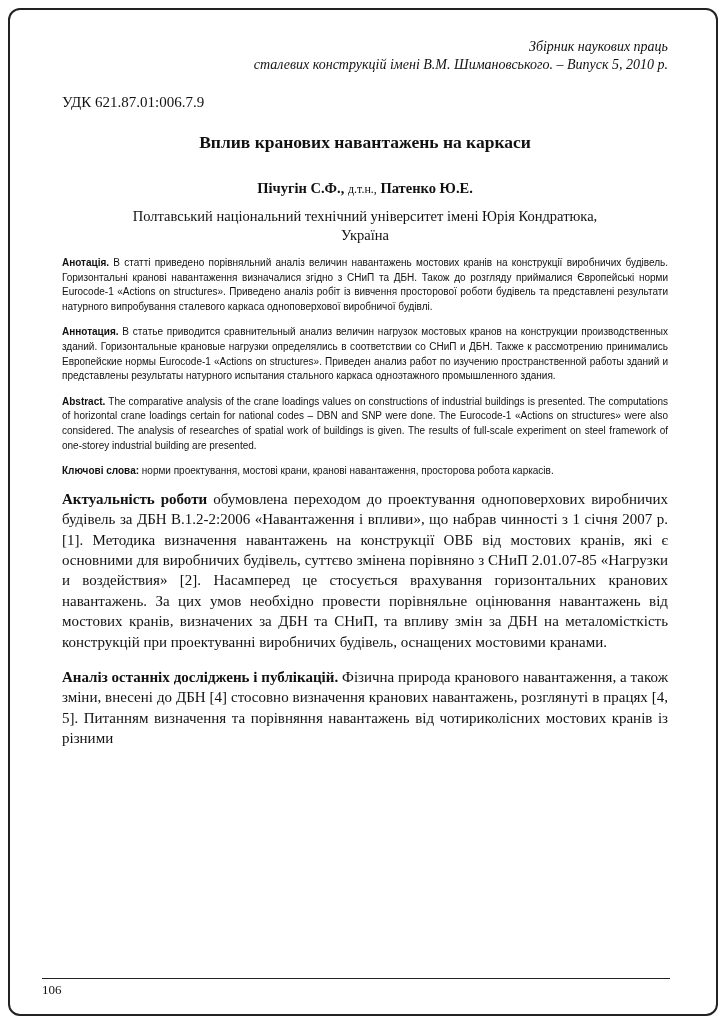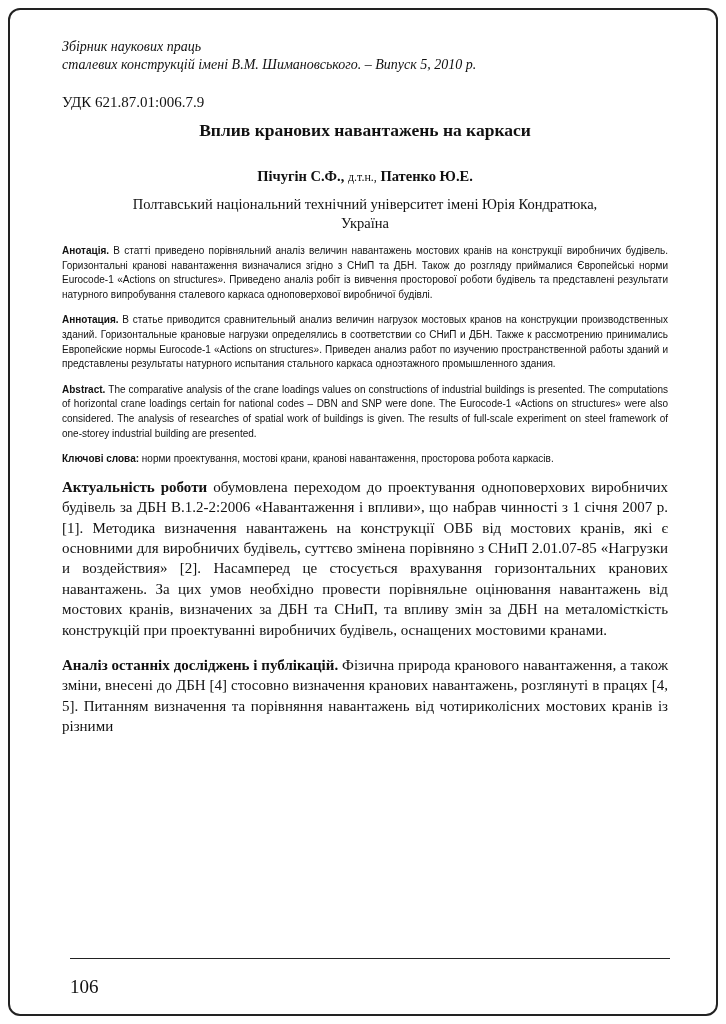"Збірник наукових праць" .journal-header { text-align: none -> right }
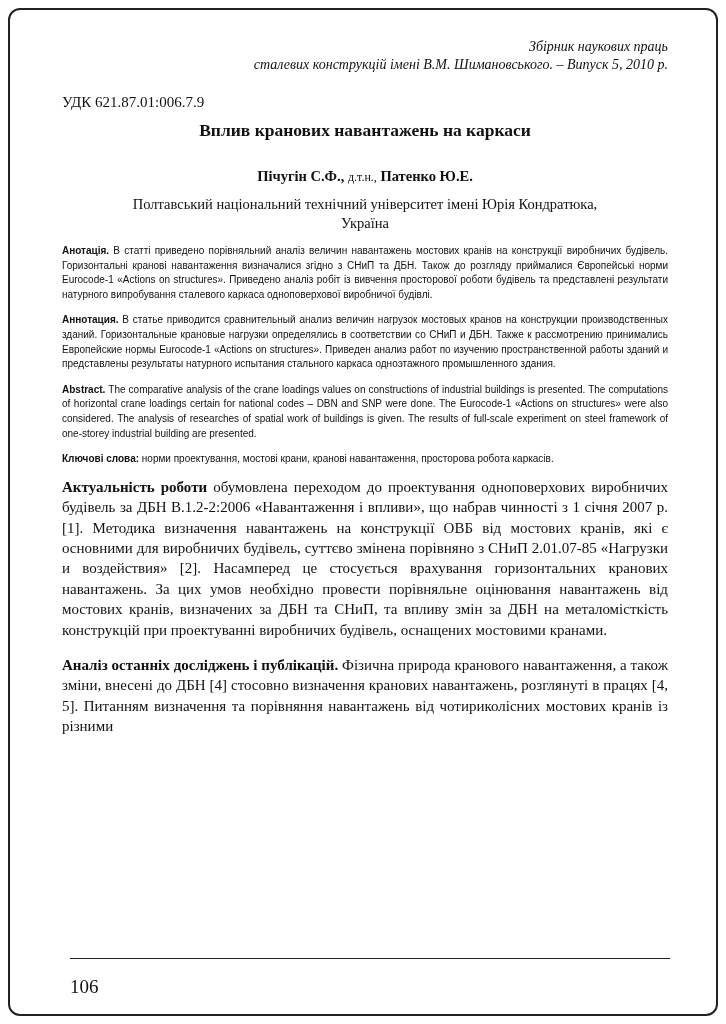"Вплив кранових навантажень на каркаси" .title { margin-top: 8px -> 20px }
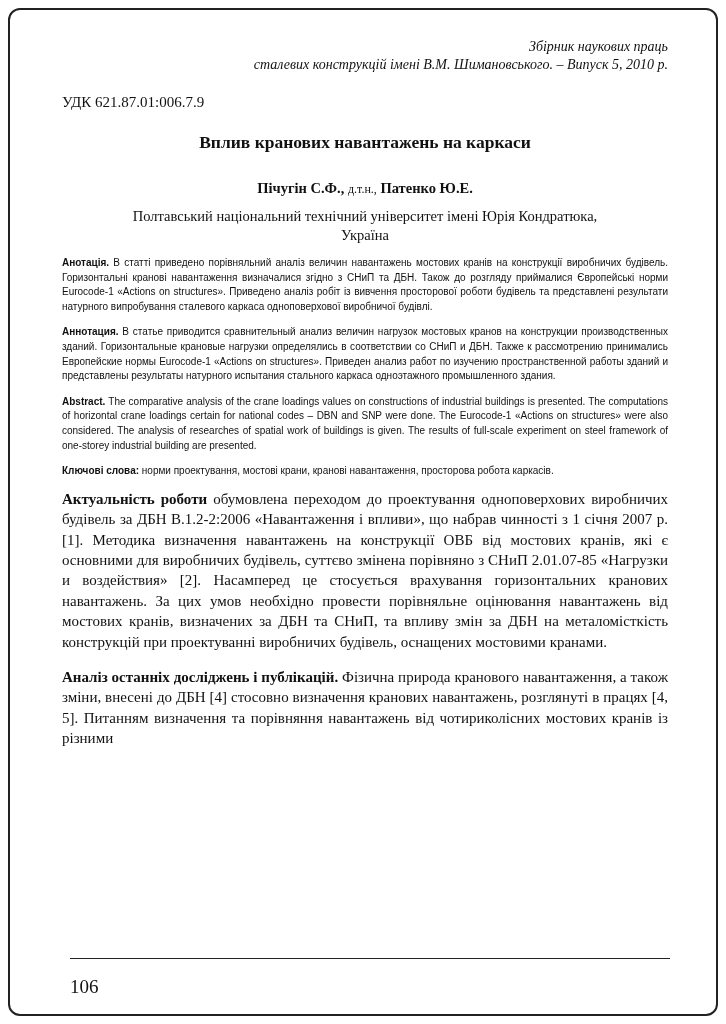"106" .footer { font-size: 19px -> 13px; left: 70px -> 42px; padding-top: 17px -> 3px }
